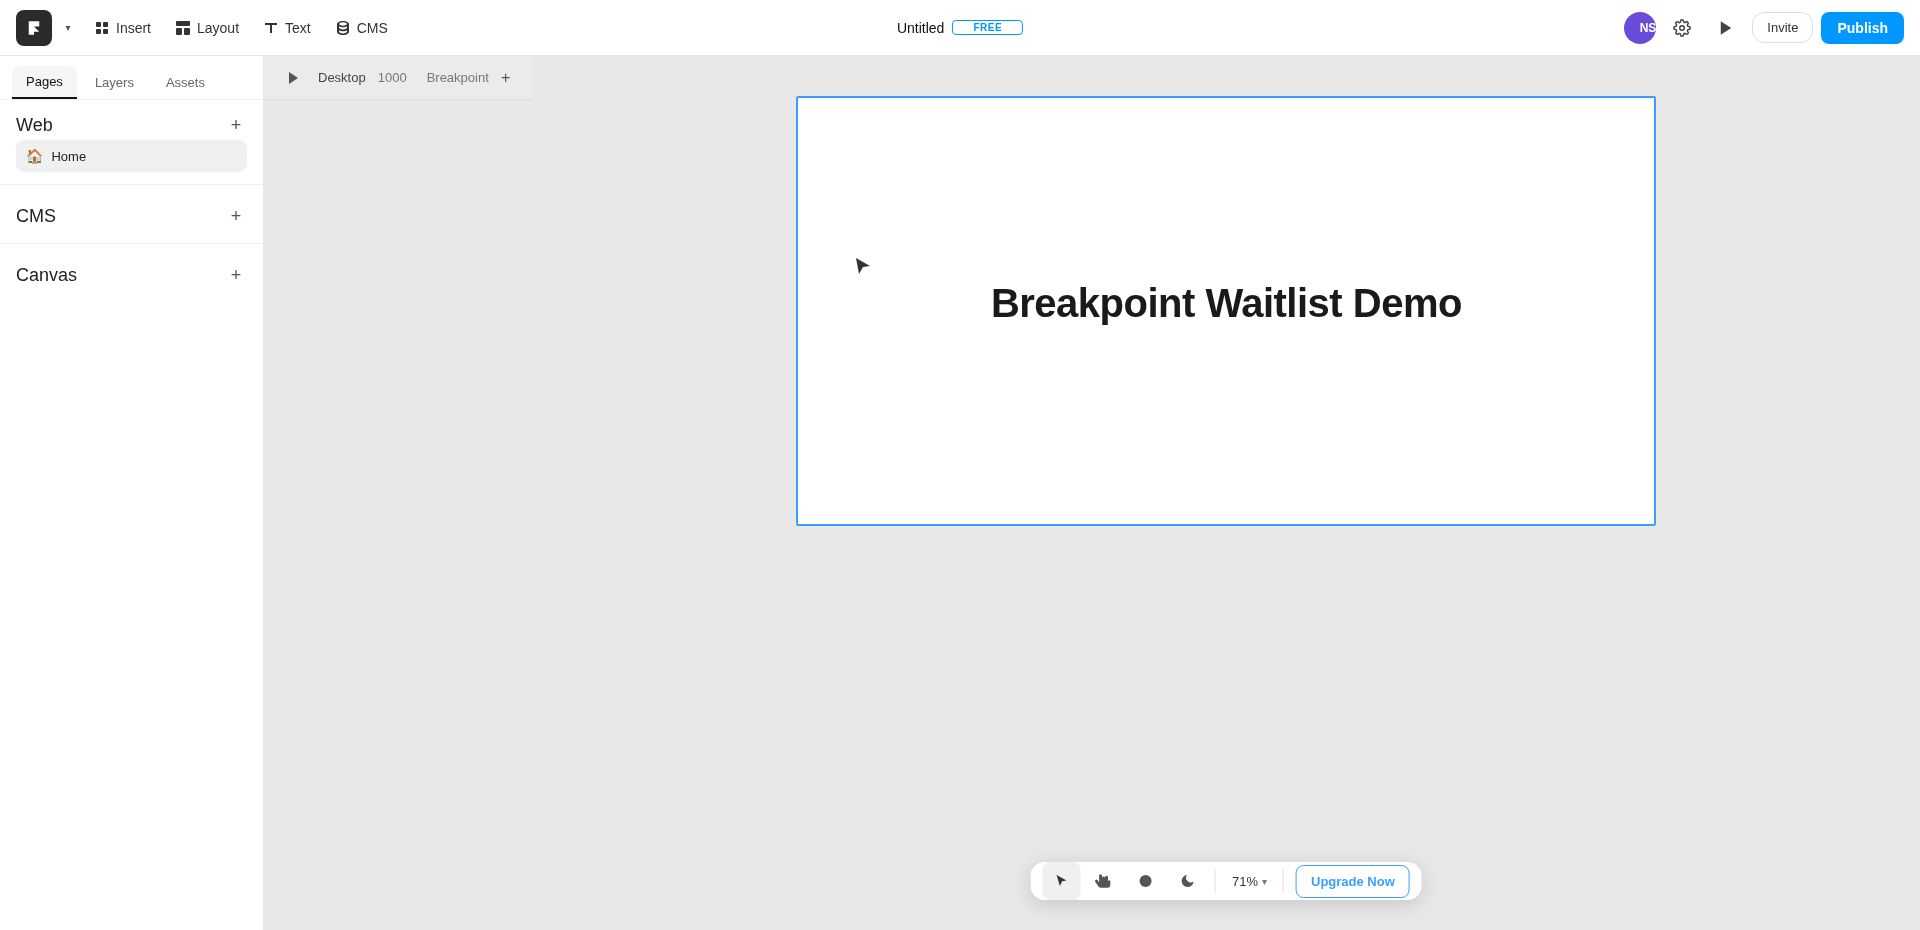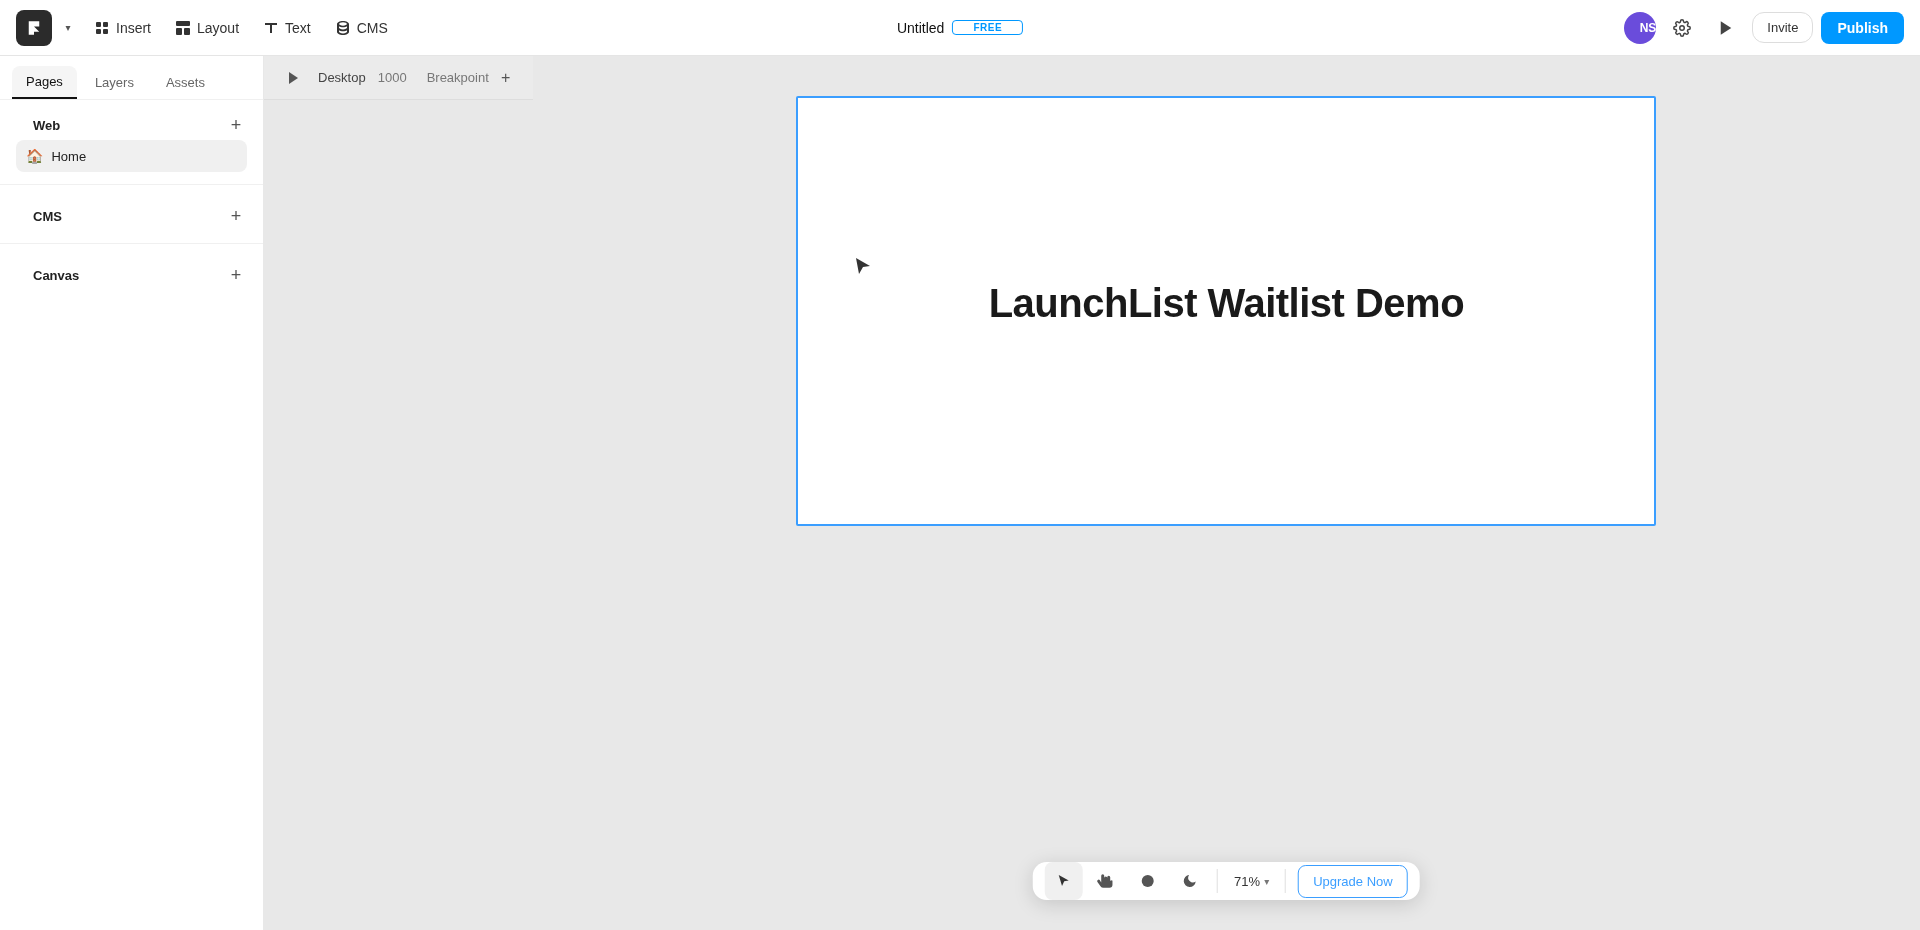"Web" .sidebar-section-title { font-size: 13px -> 18px; font-weight: 700 -> 400; margin-left: 17px -> none }
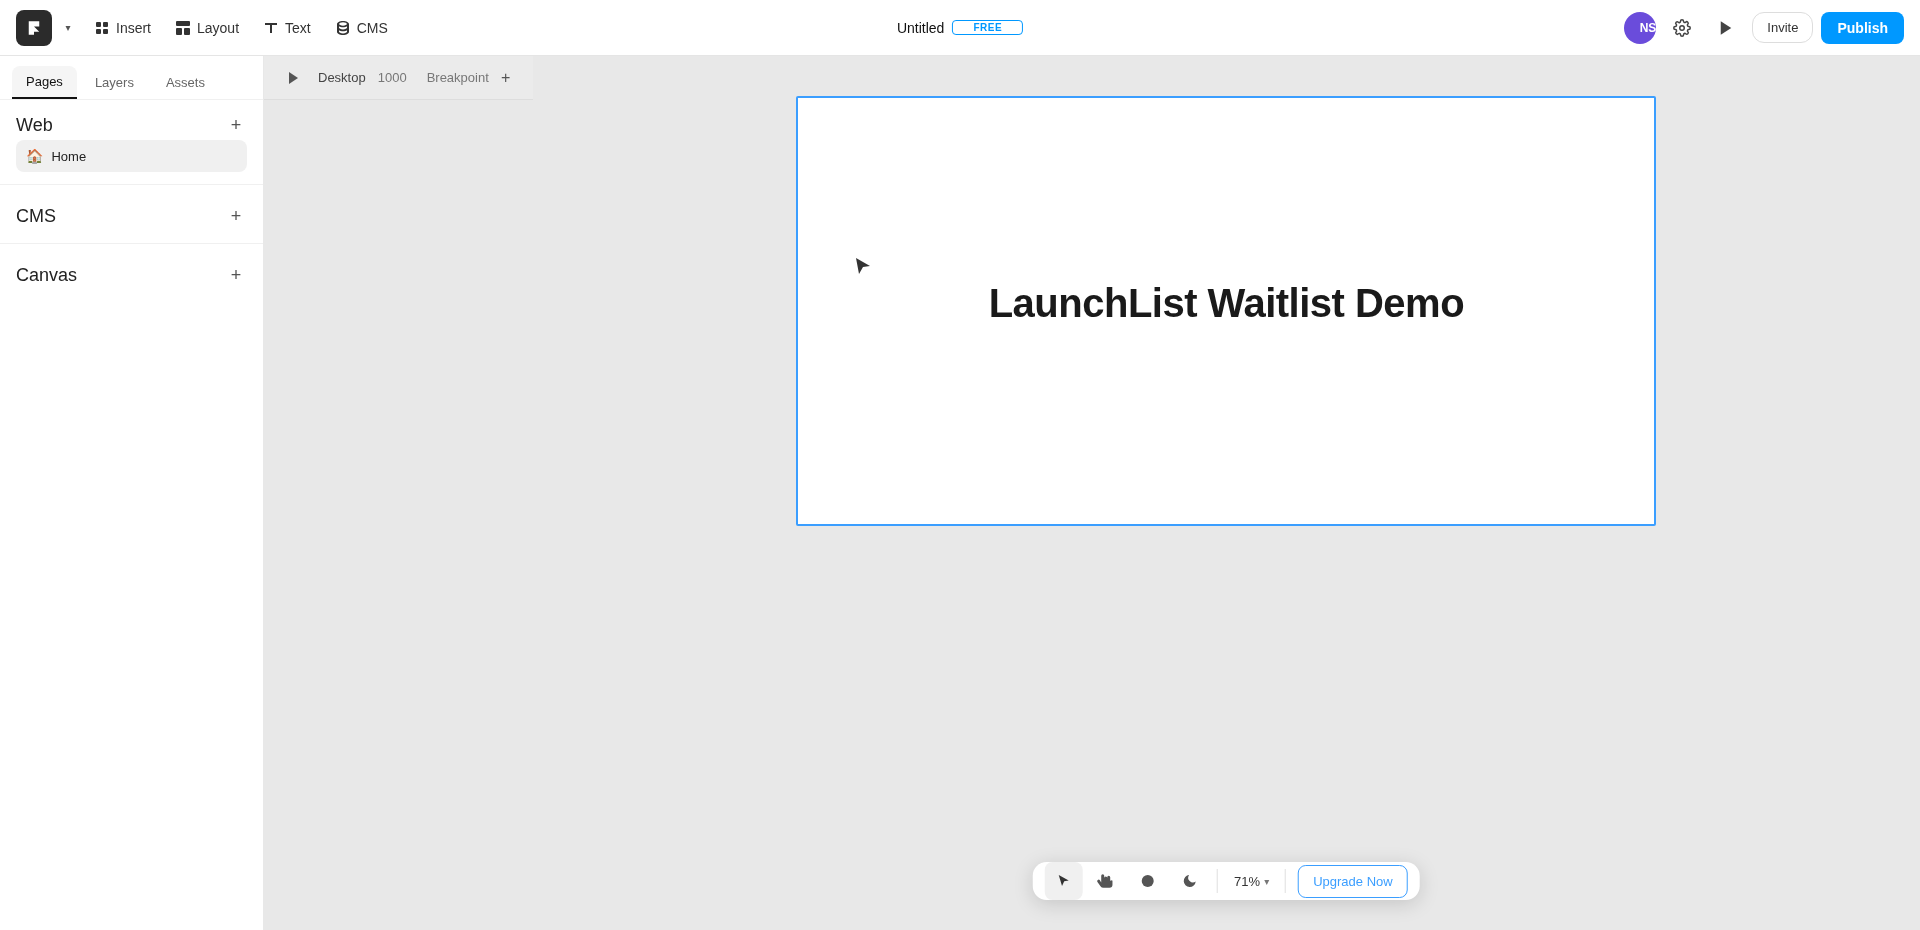"LaunchList Waitlist Demo" h1.frame-title { text: LaunchList -> Breakpoint }
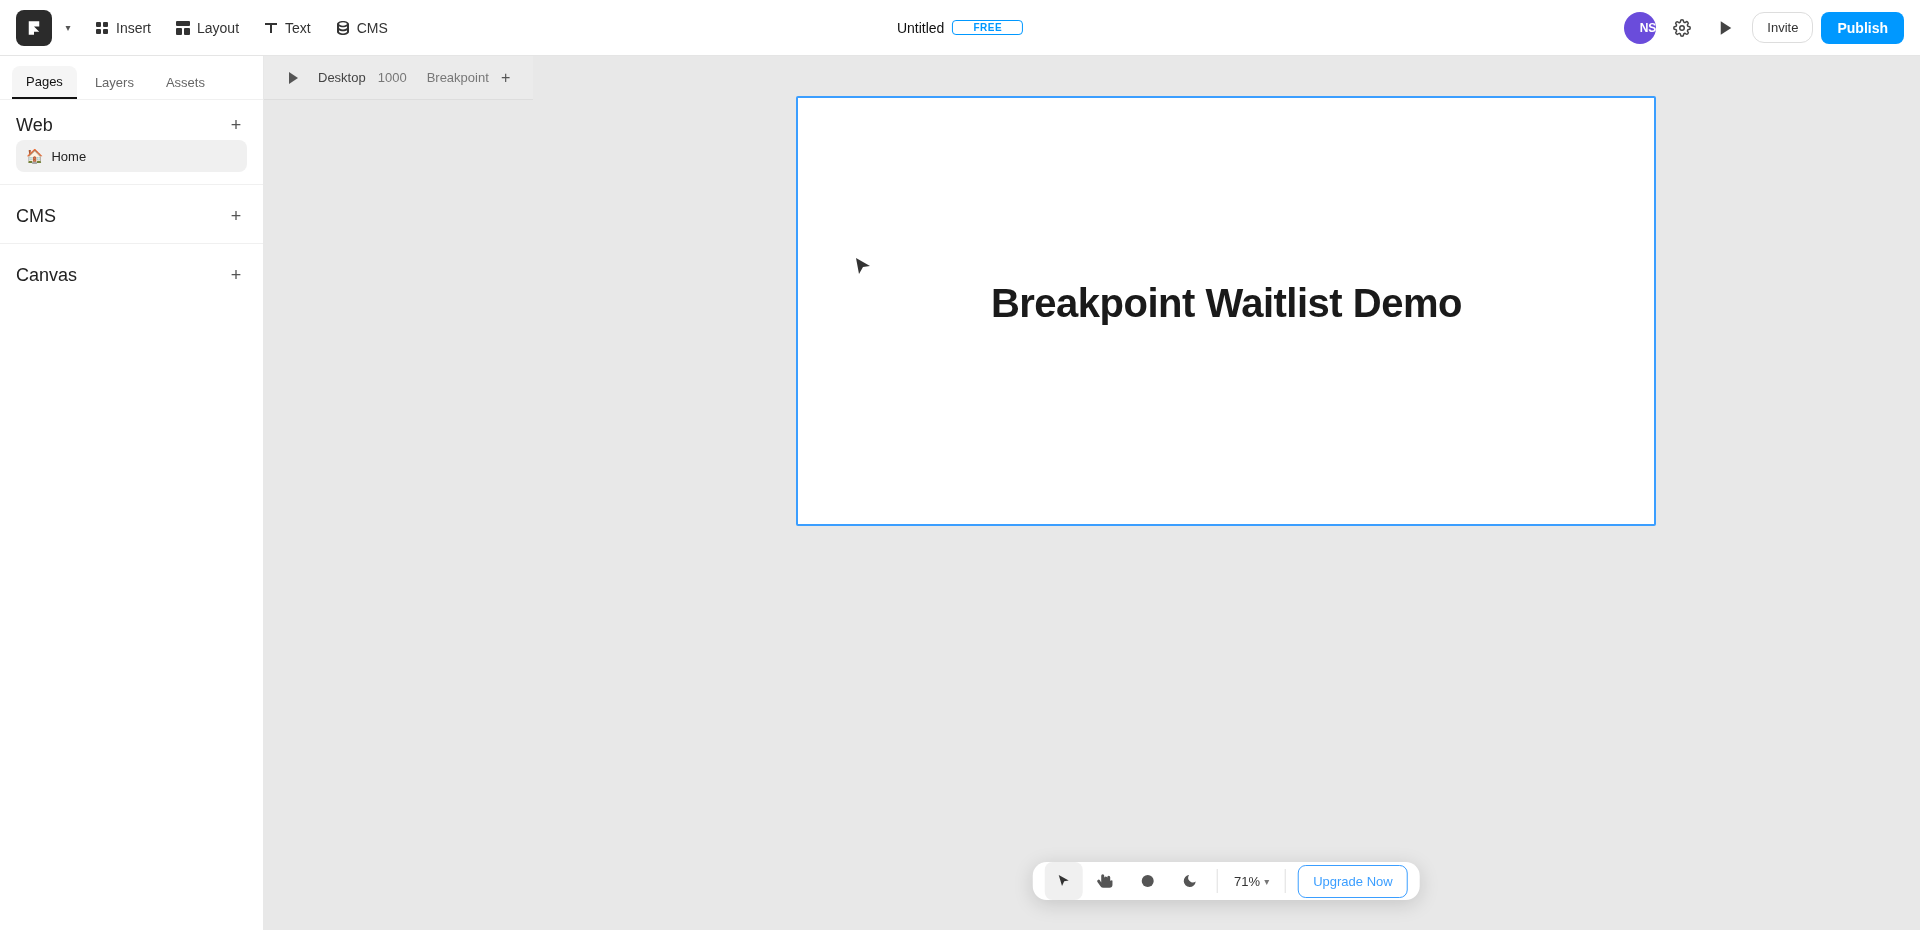"Upgrade Now" .upgrade-btn { font-weight: 400 -> 700 }
